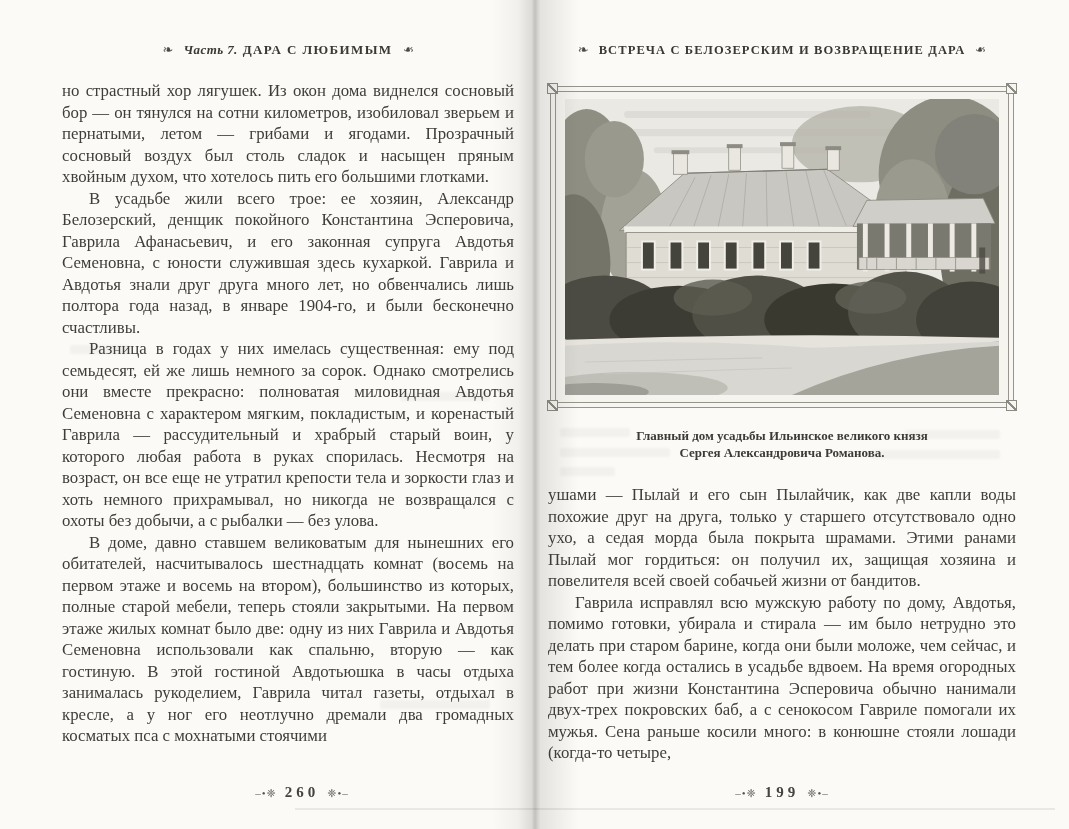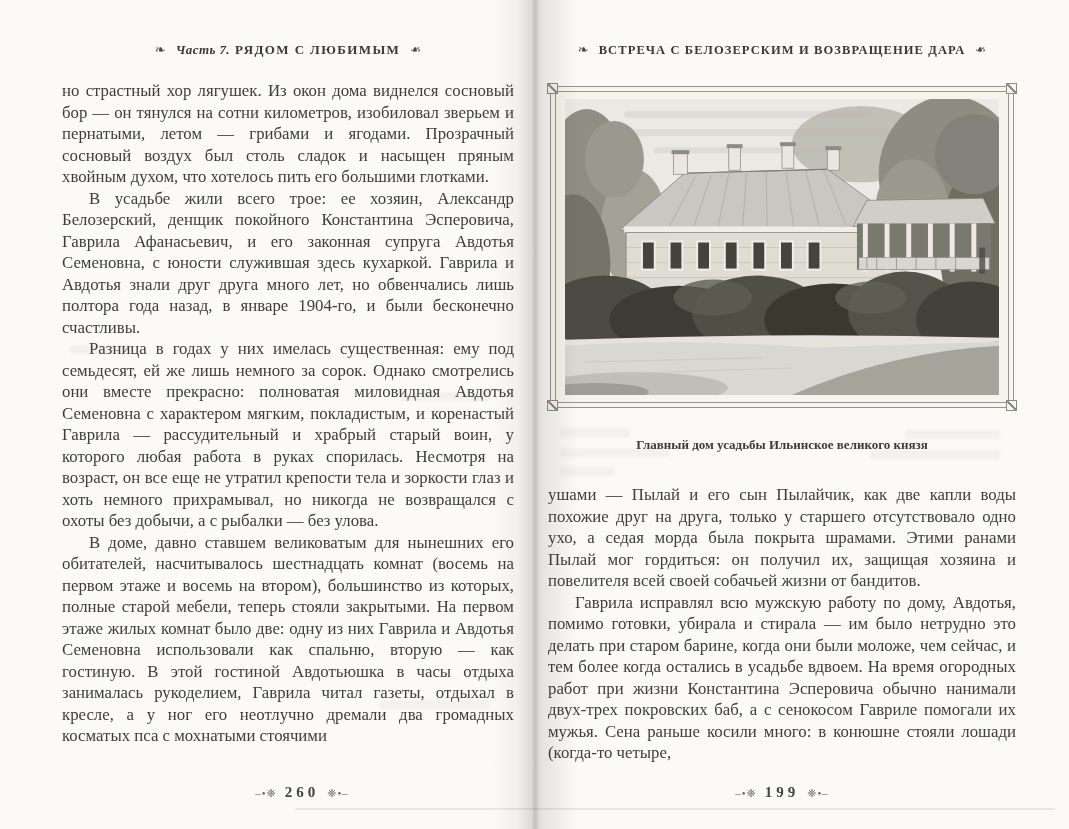"РЯДОМ С ЛЮБИМЫМ" span { text: РЯДОМ -> ДАРА }
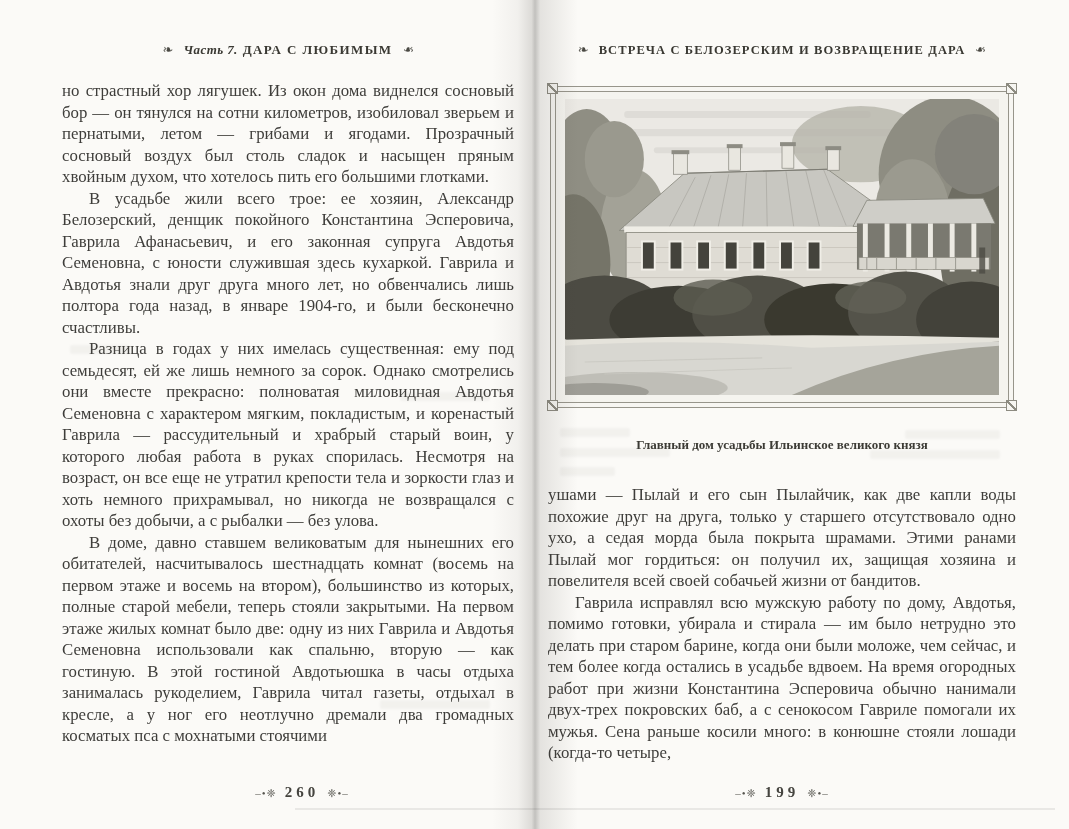"Главный дом усадьбы Ильинское великого" .photo-caption { top: 437px -> 428px }
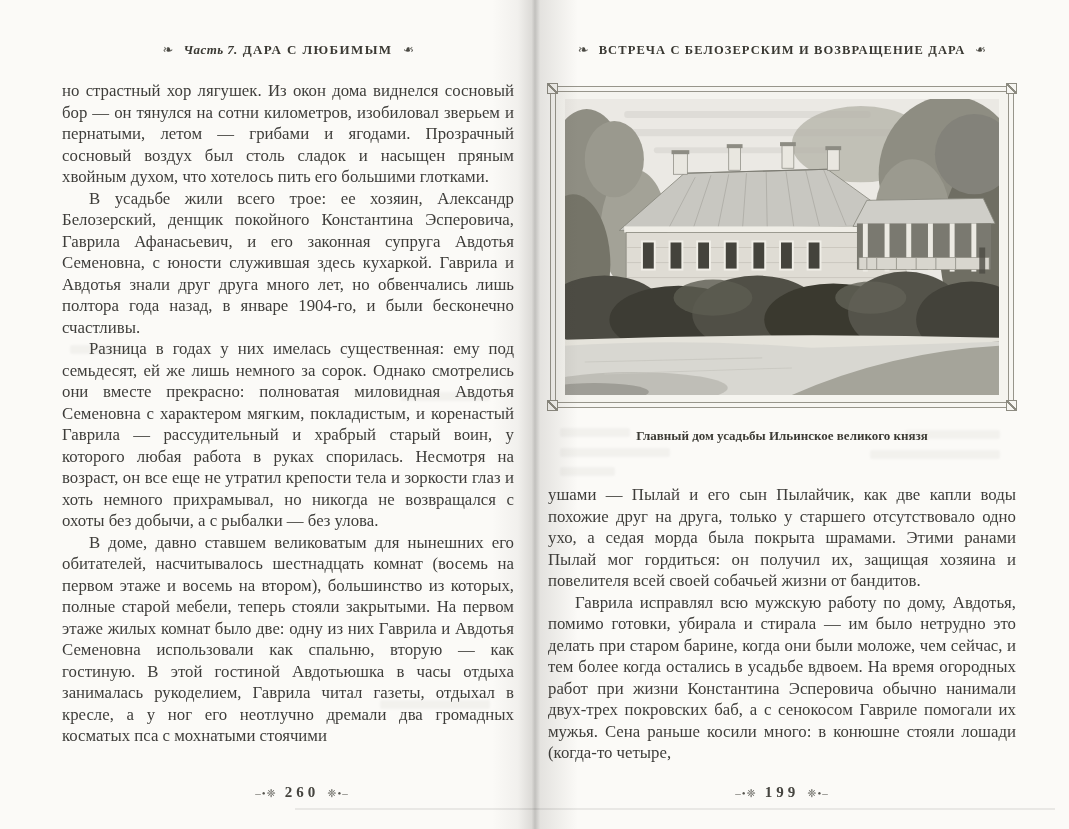"Сергея Александровича Романова." div { html: none -> <div>Сергея Александровича Романова.</div> }
